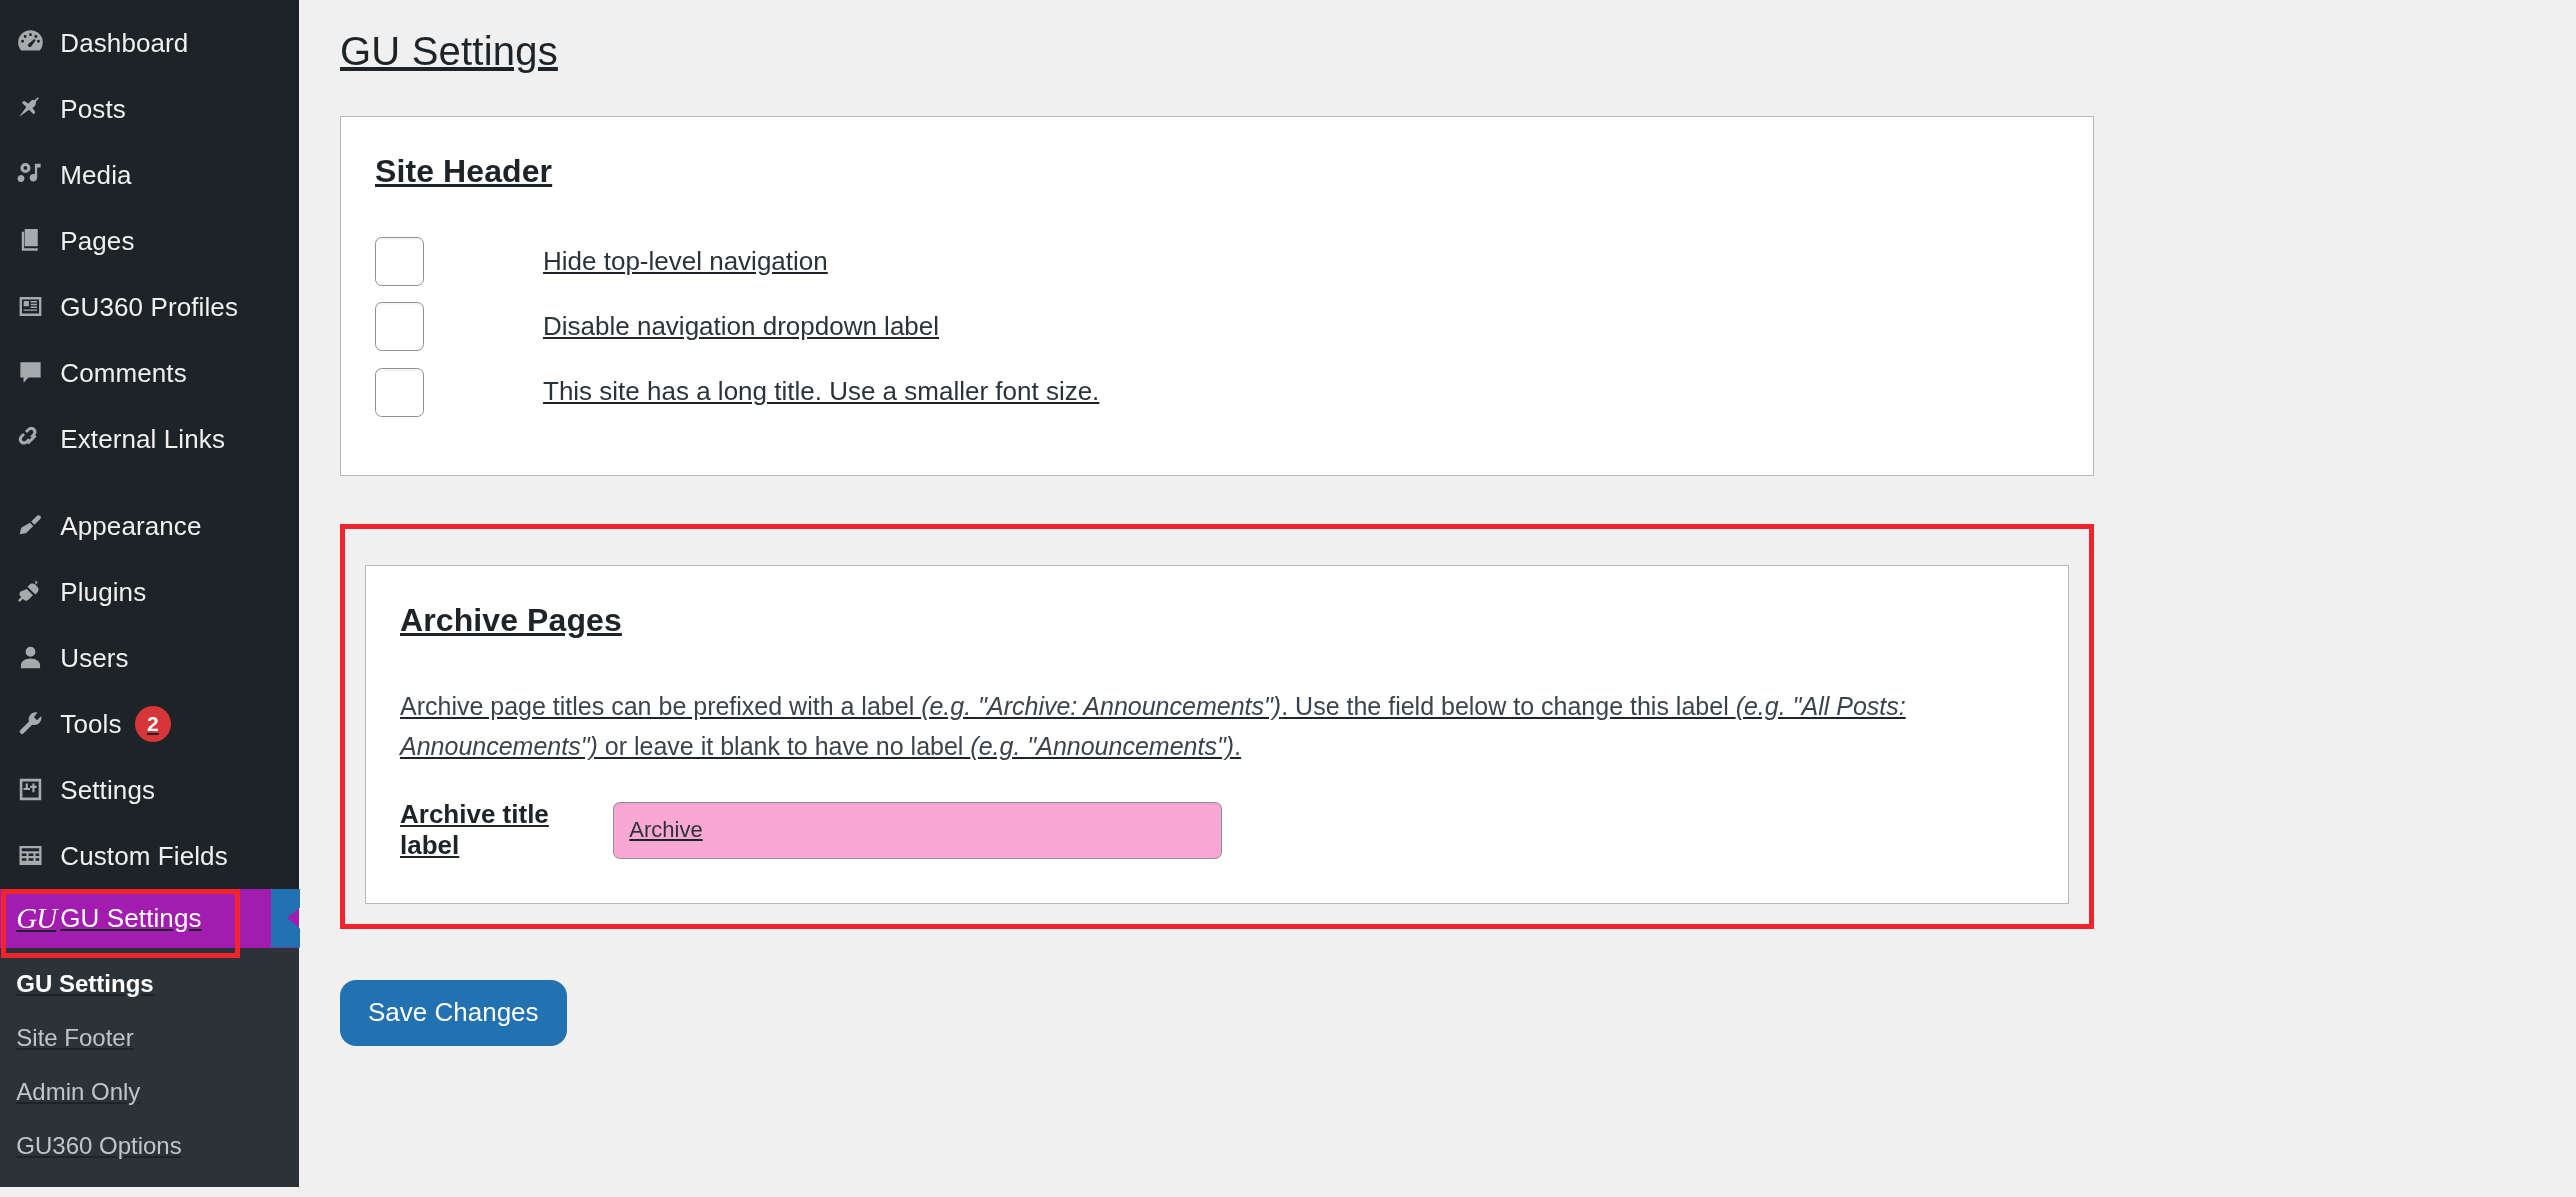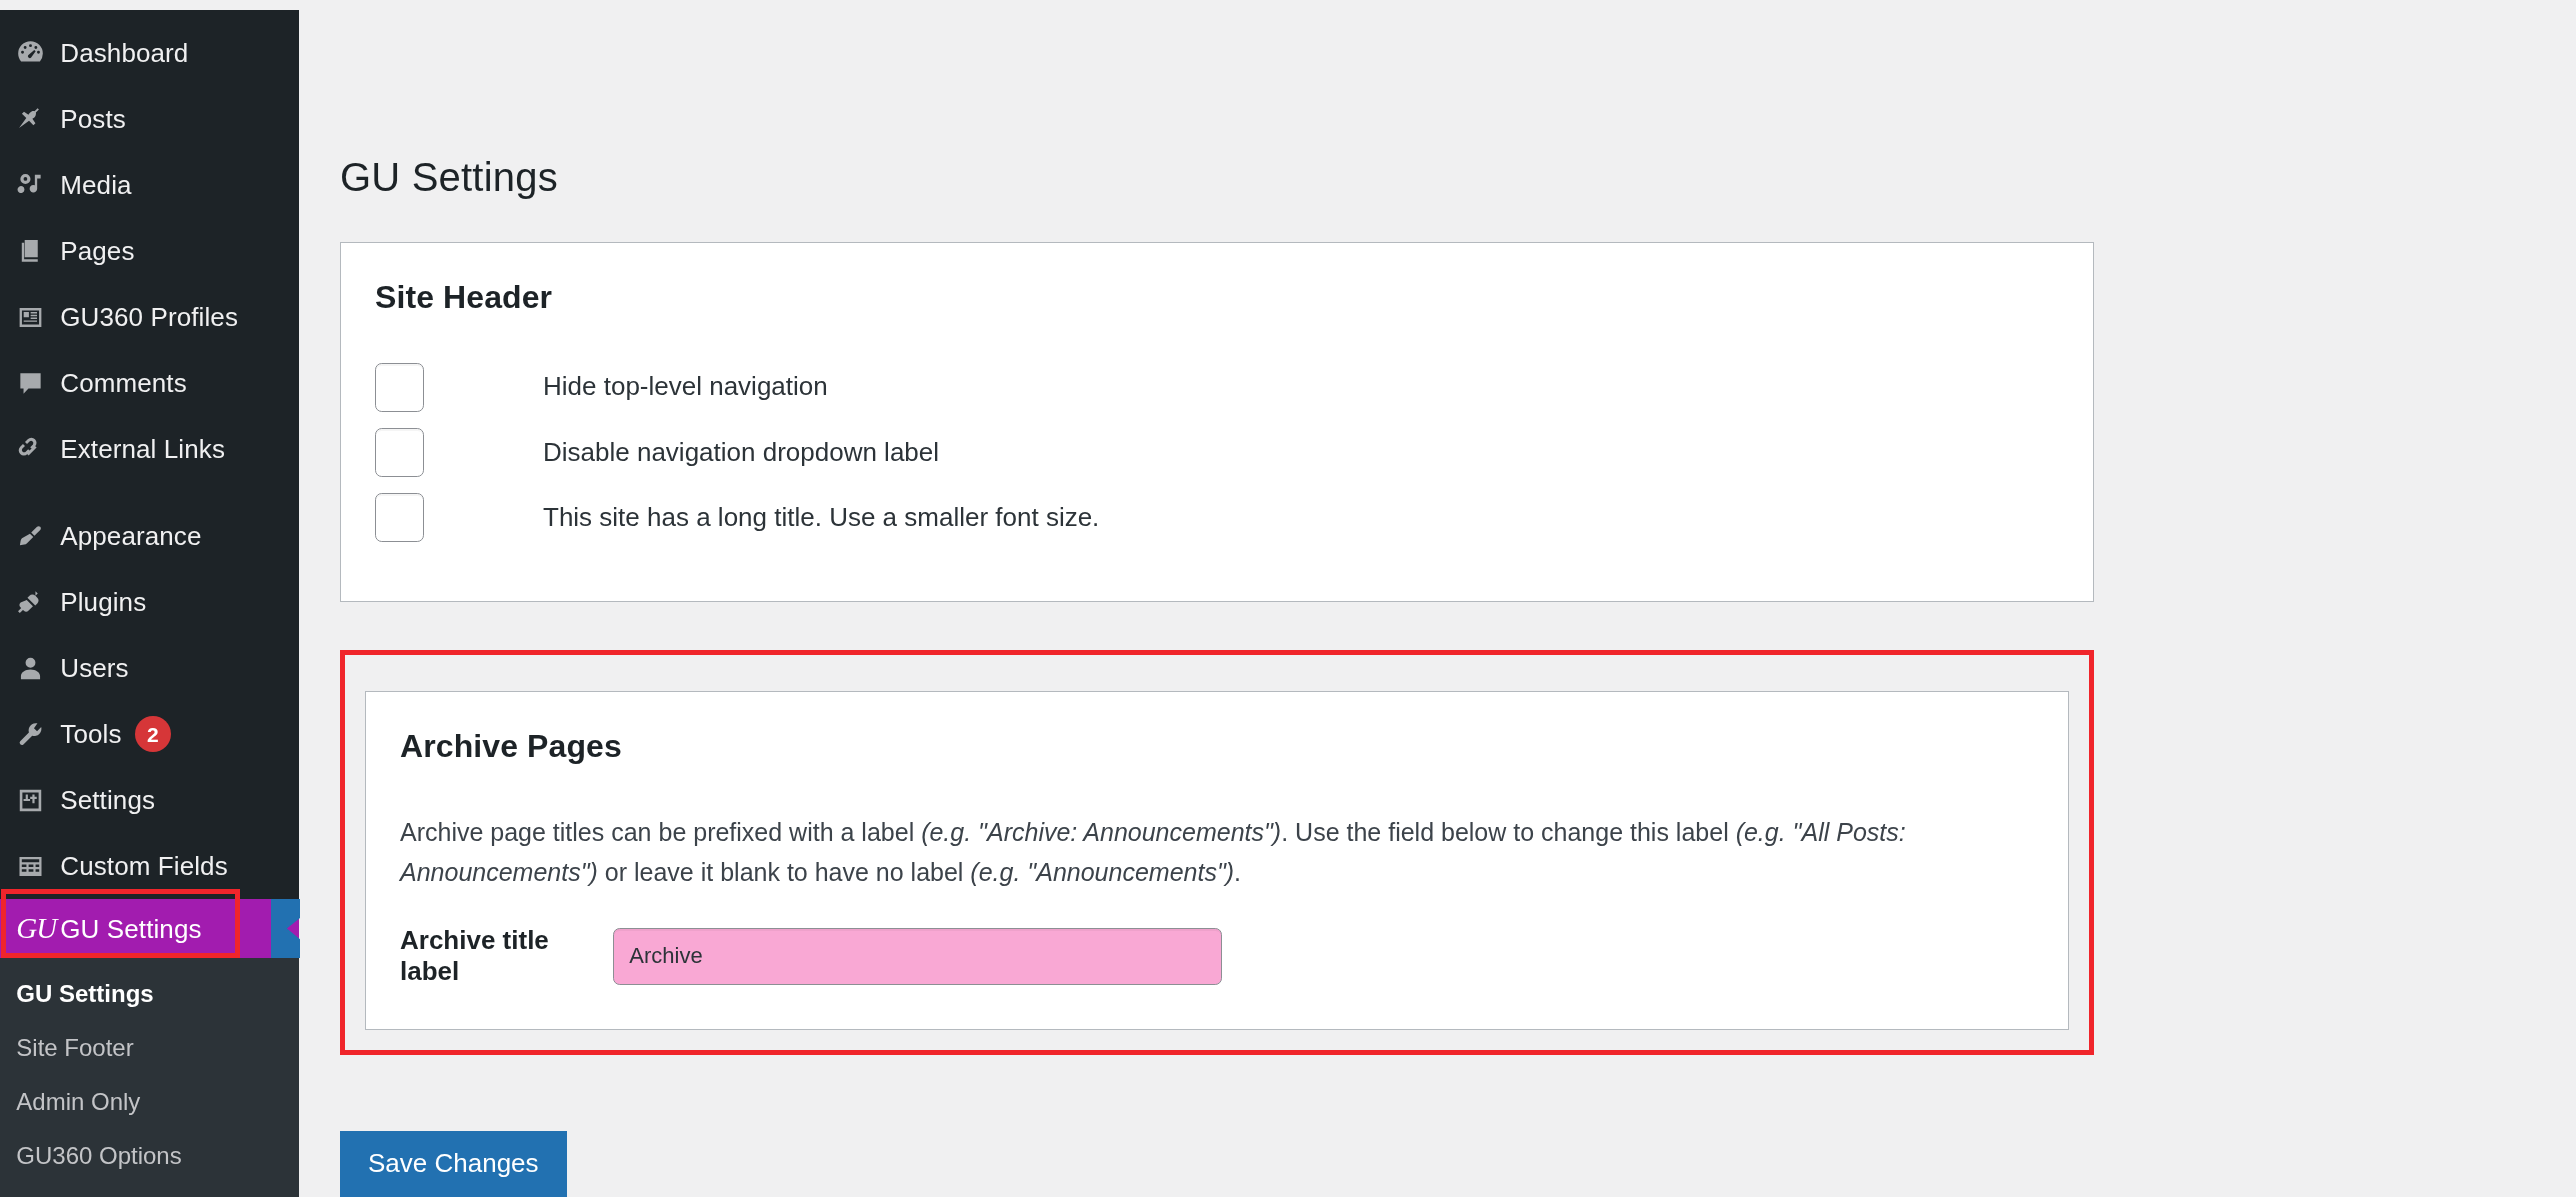"Dashboard" .screen { align-items: flex-end -> flex-start; text-decoration: none -> underline }
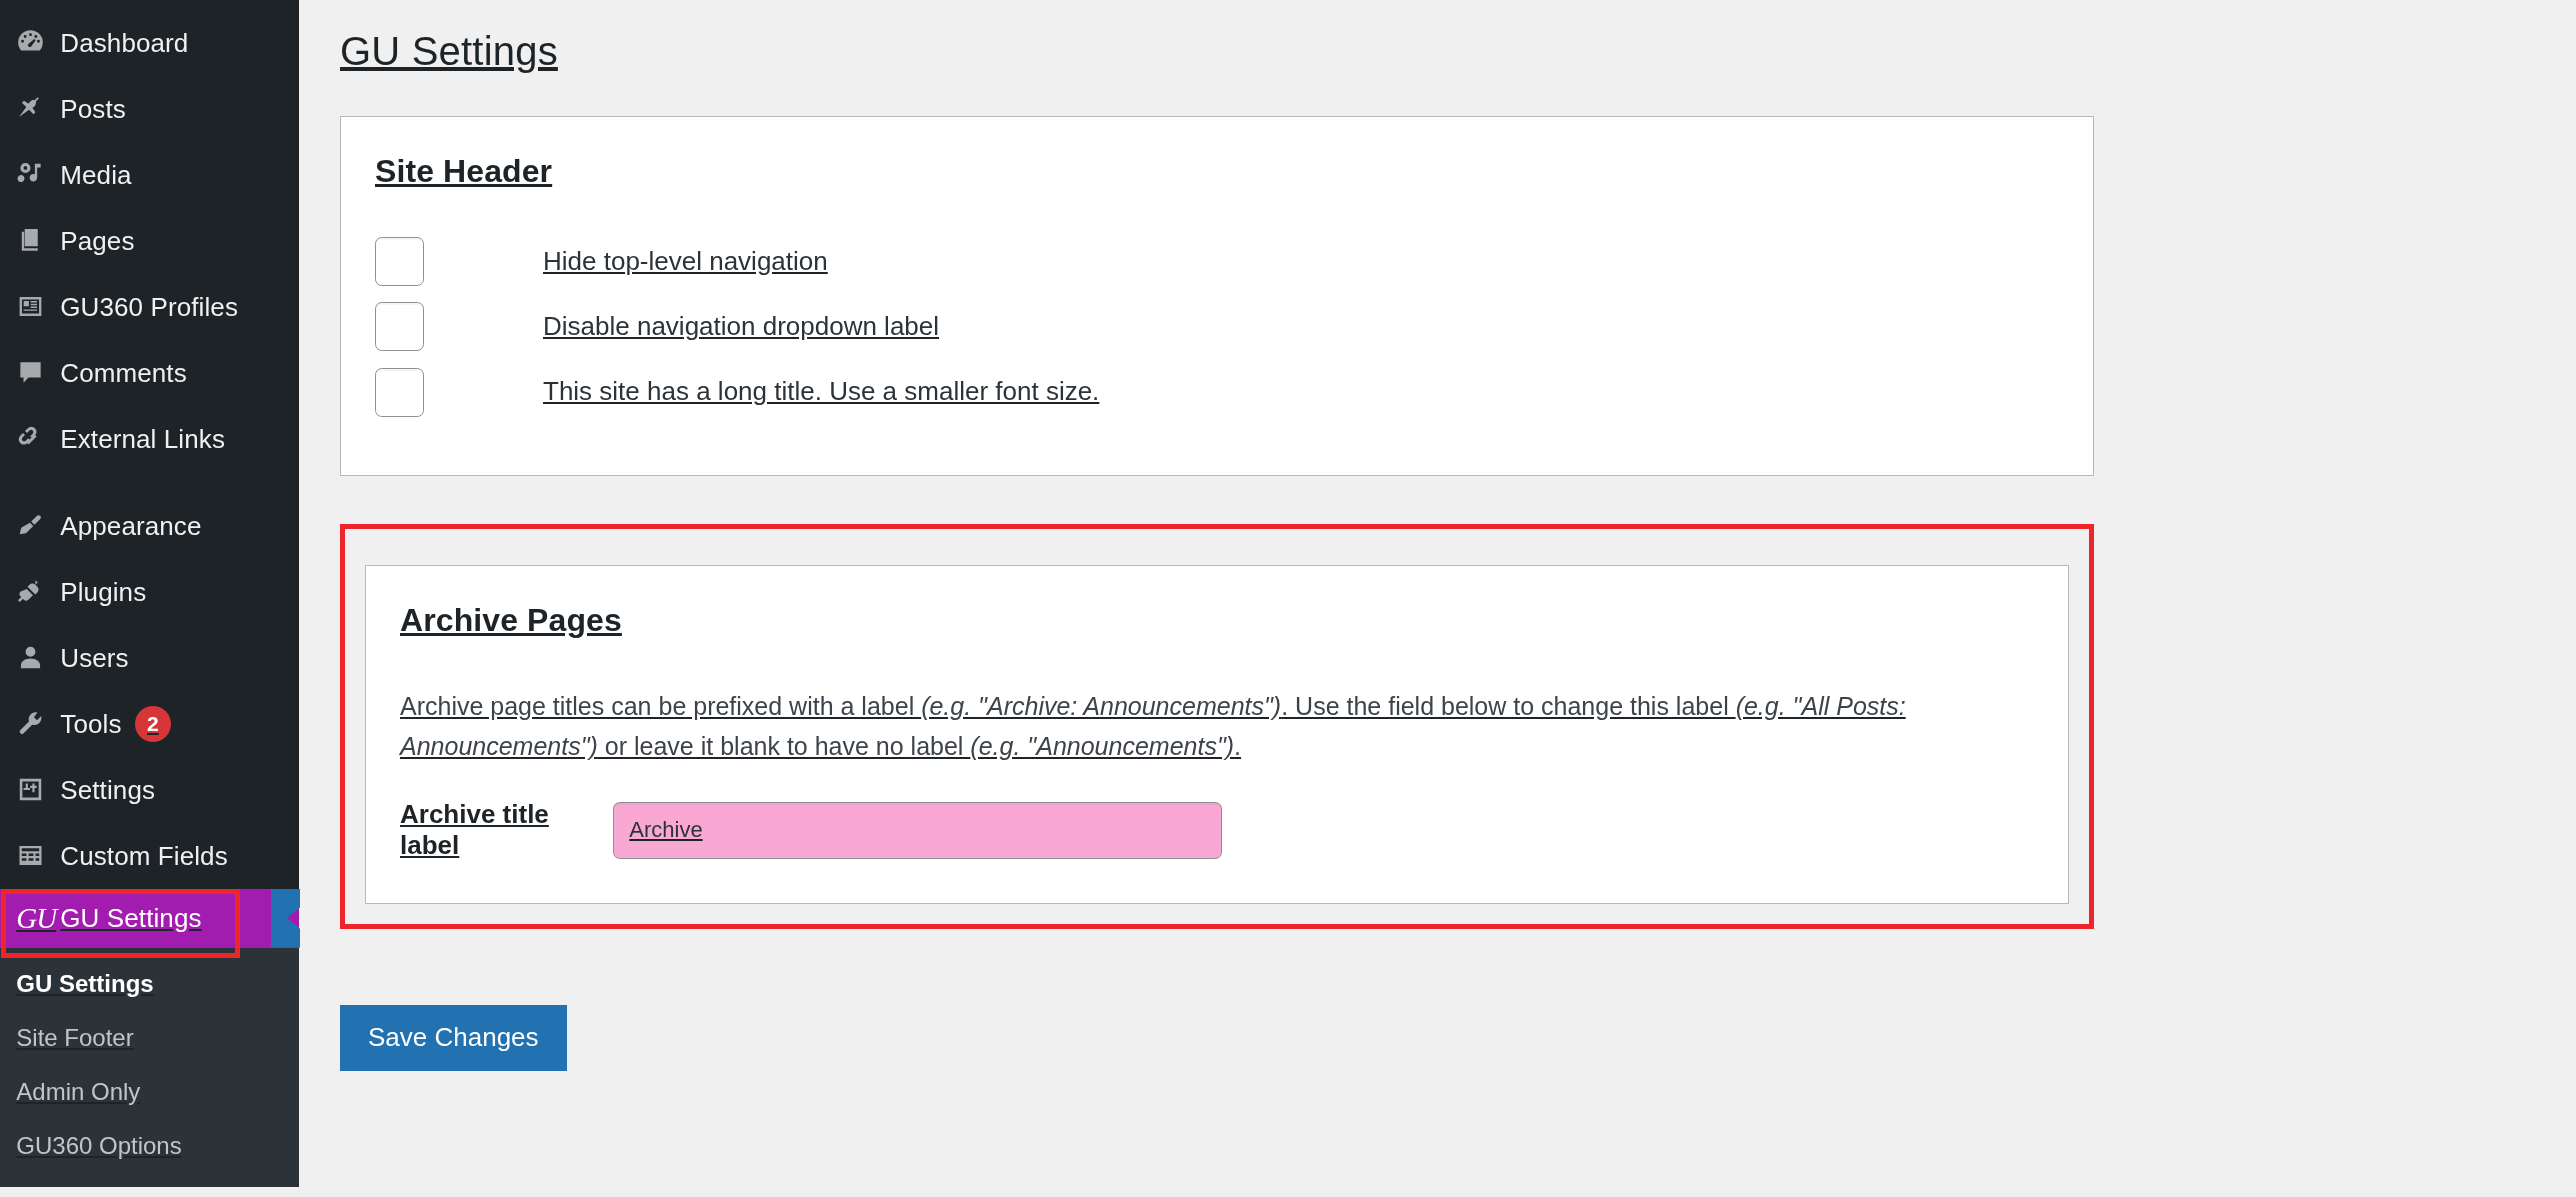"Save Changes" .btn-primary { border-radius: 0 -> 16px; margin-top: 25px -> none }
